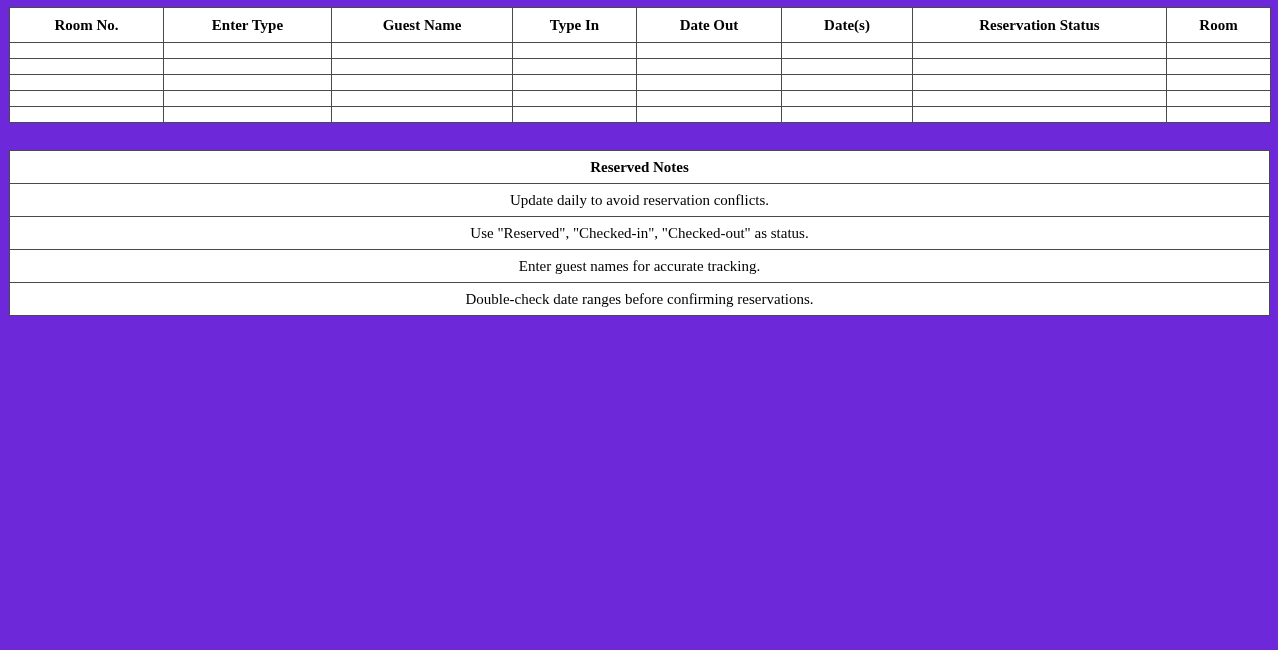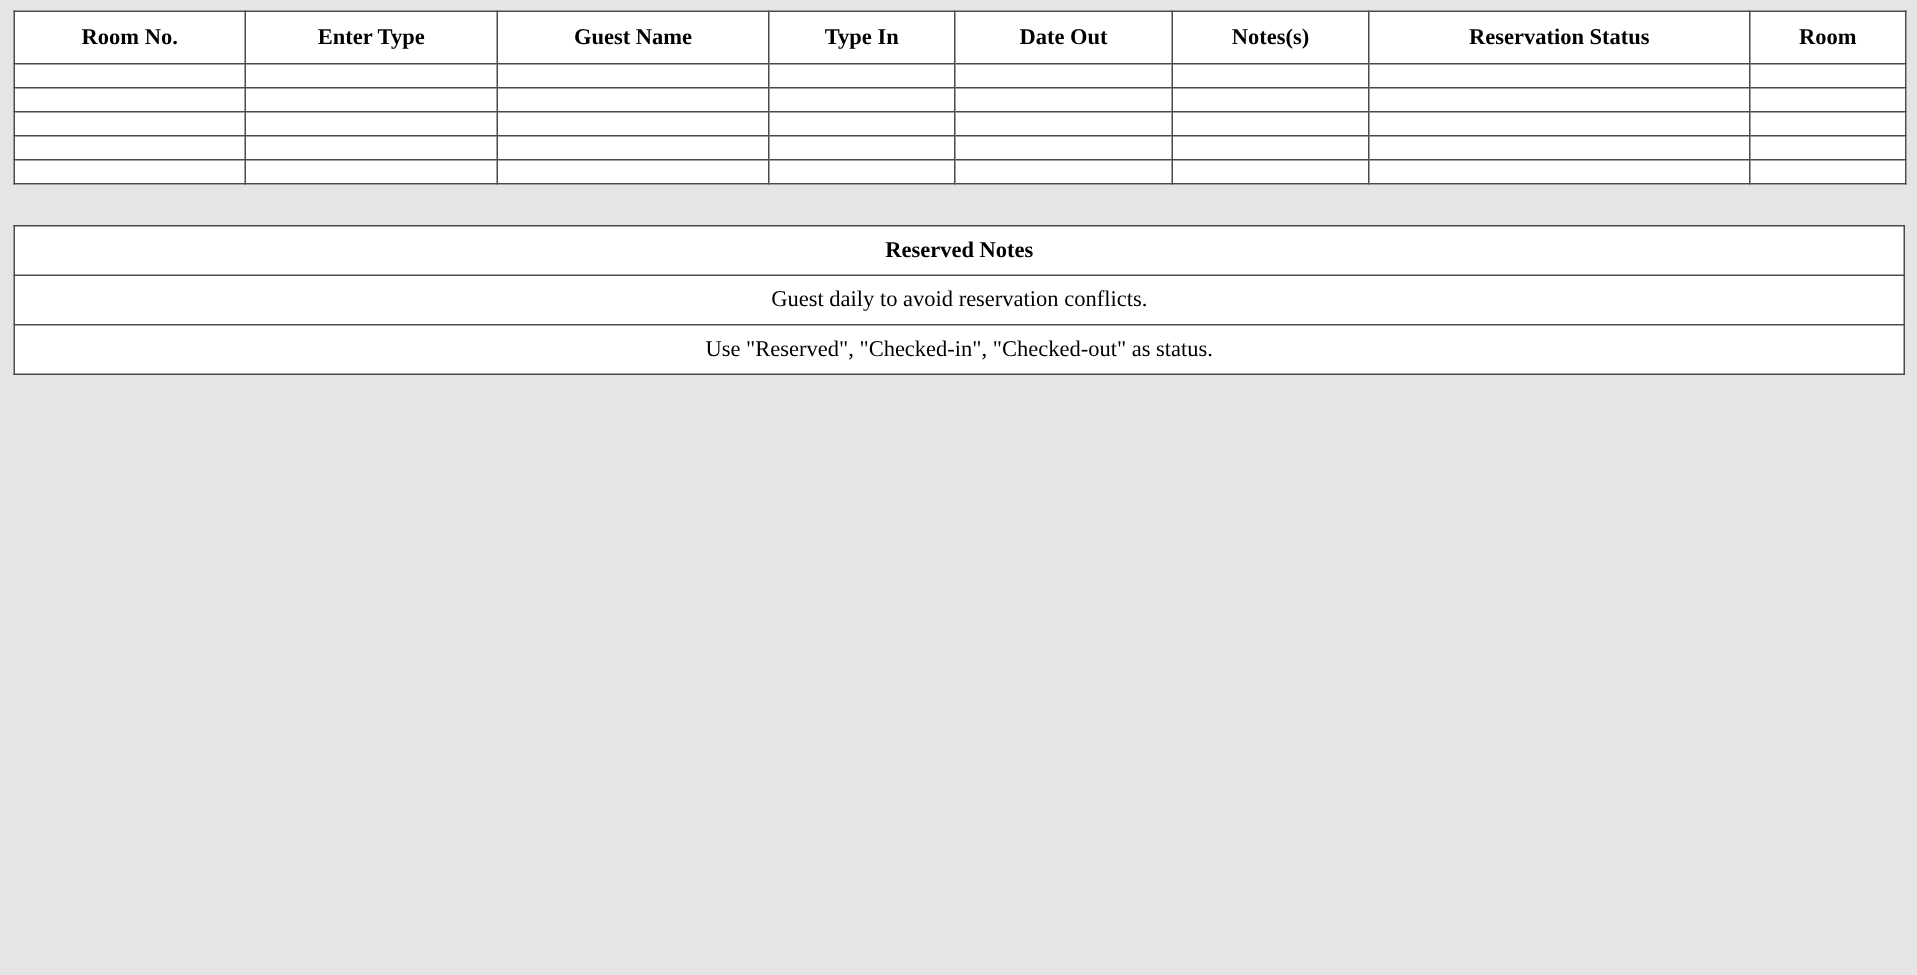"Room No." .page { background: #e5e5e5 -> #6d28d9 }
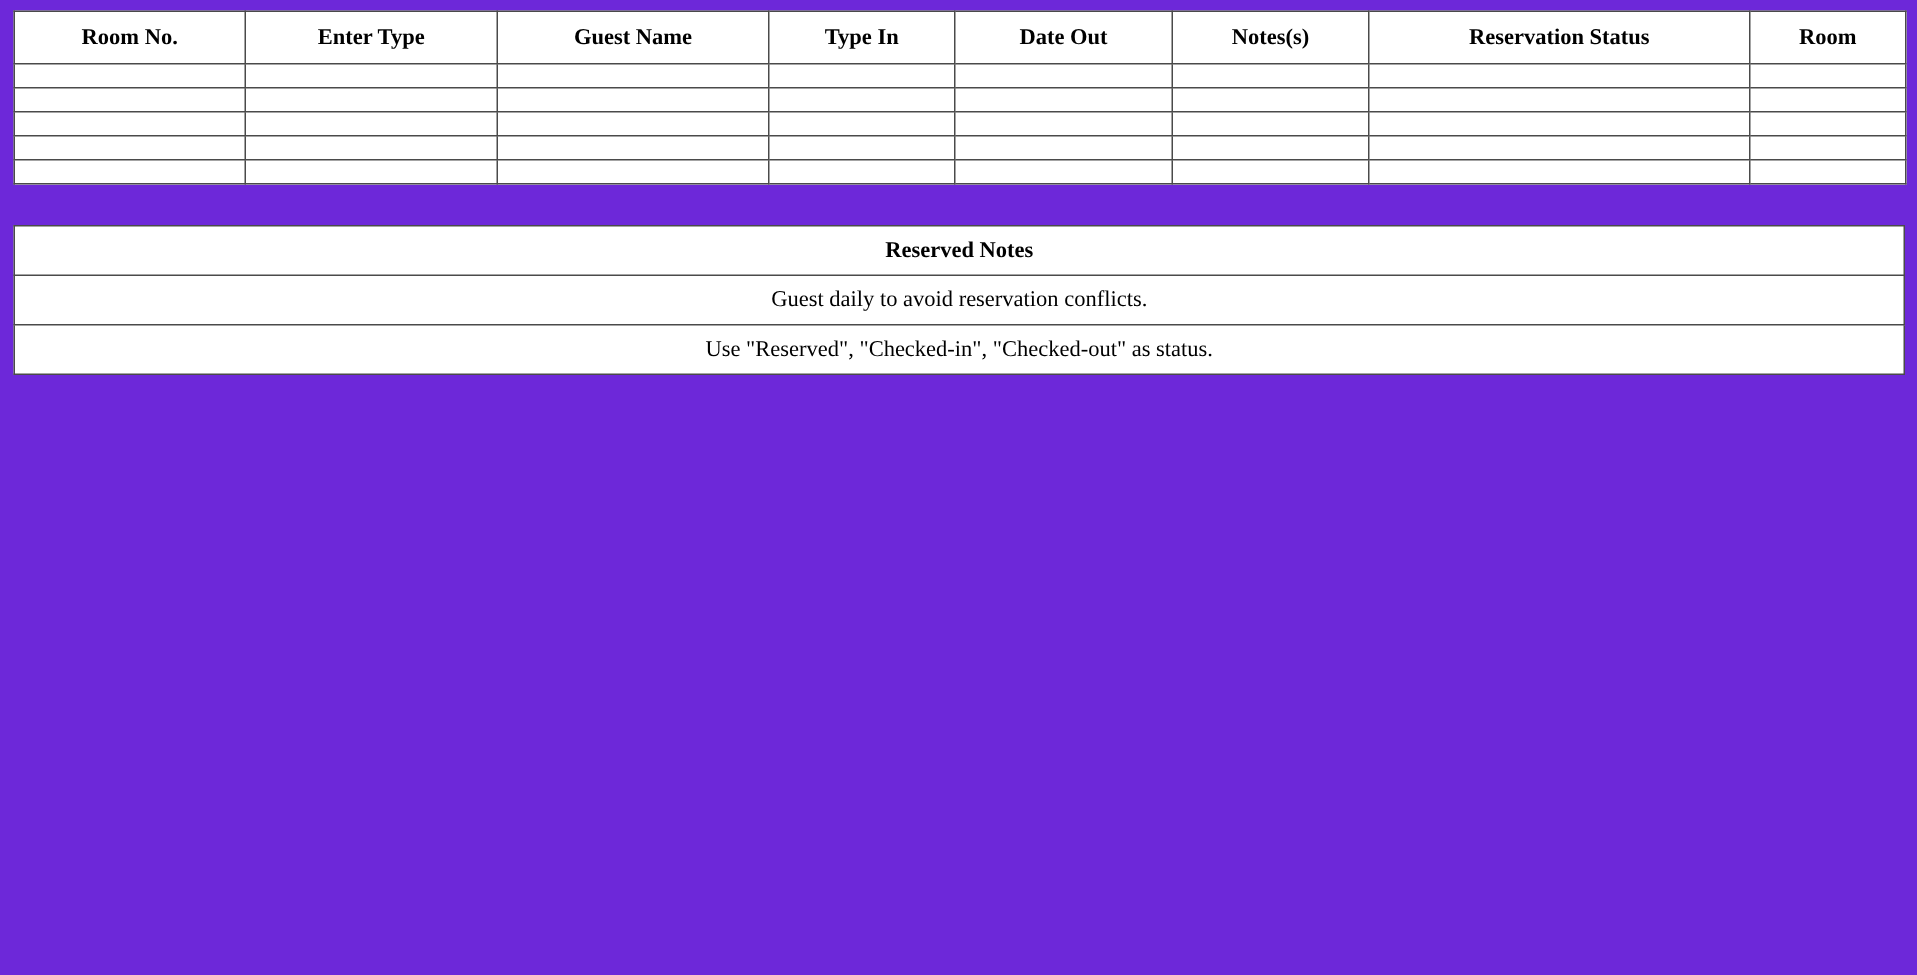"Notes(s)" th { text: Notes -> Date }
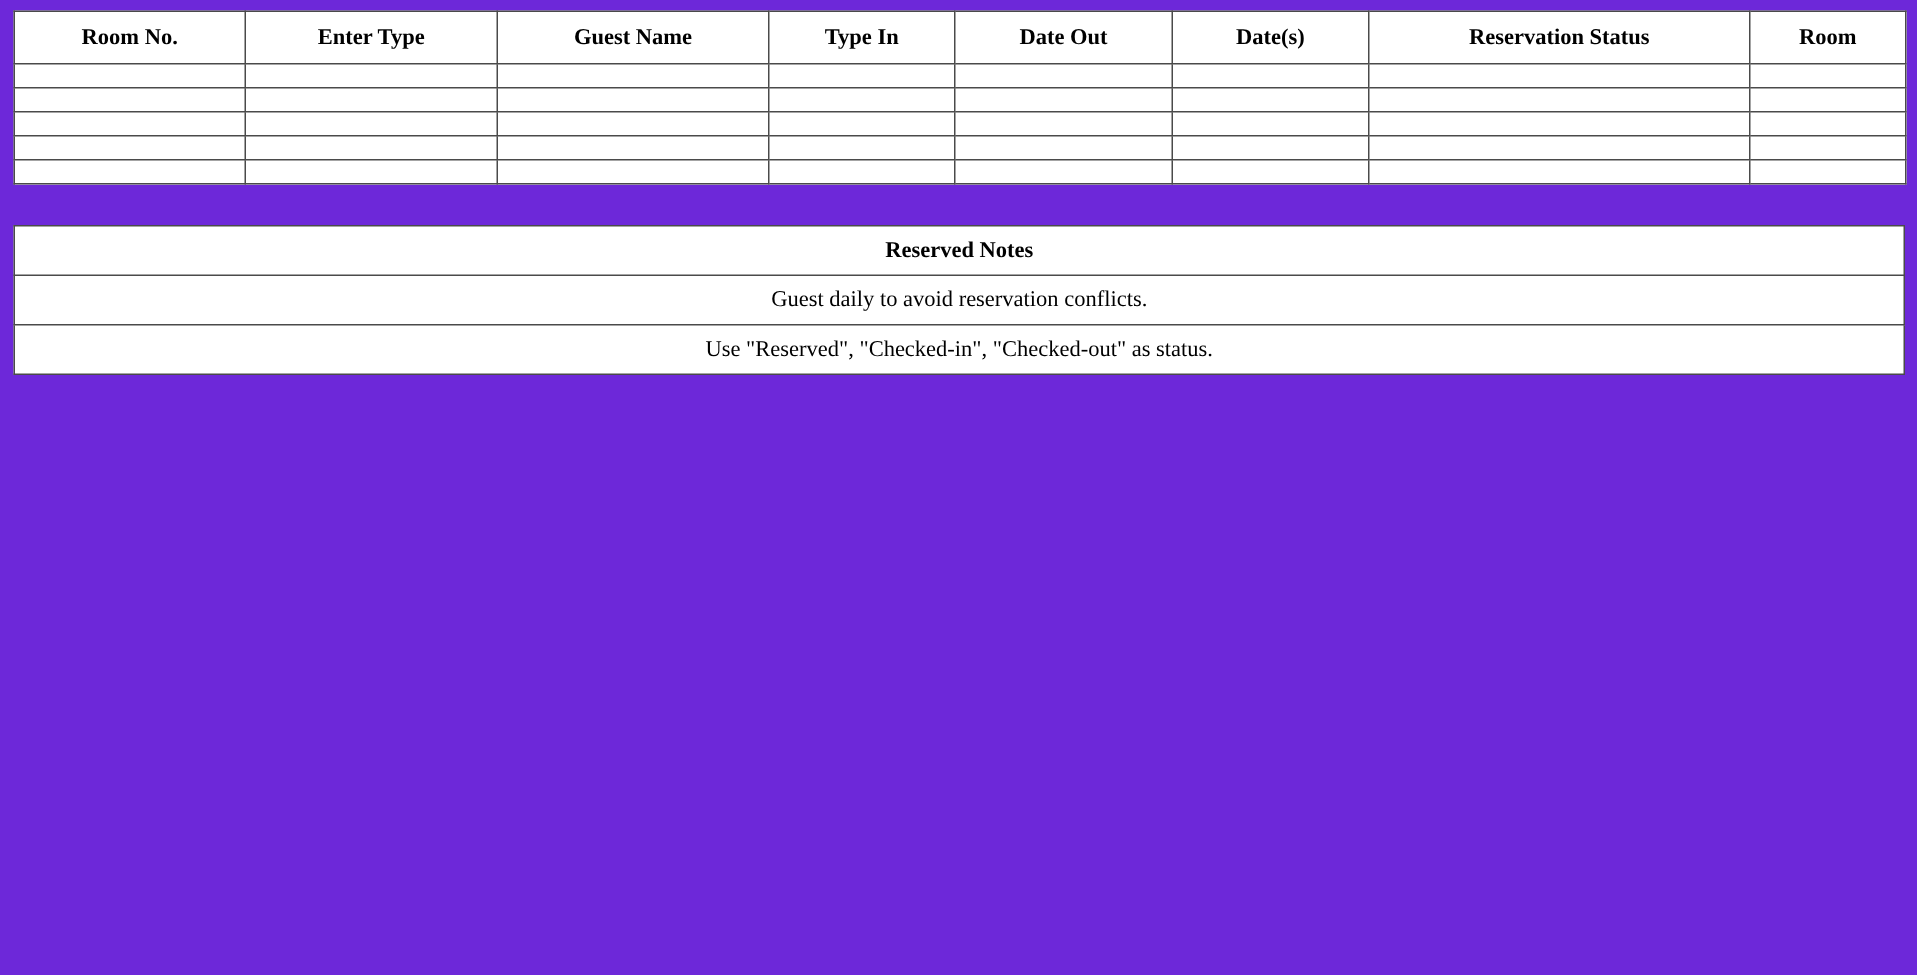"Guest daily to avoid reservation" td { text: Guest -> Update }
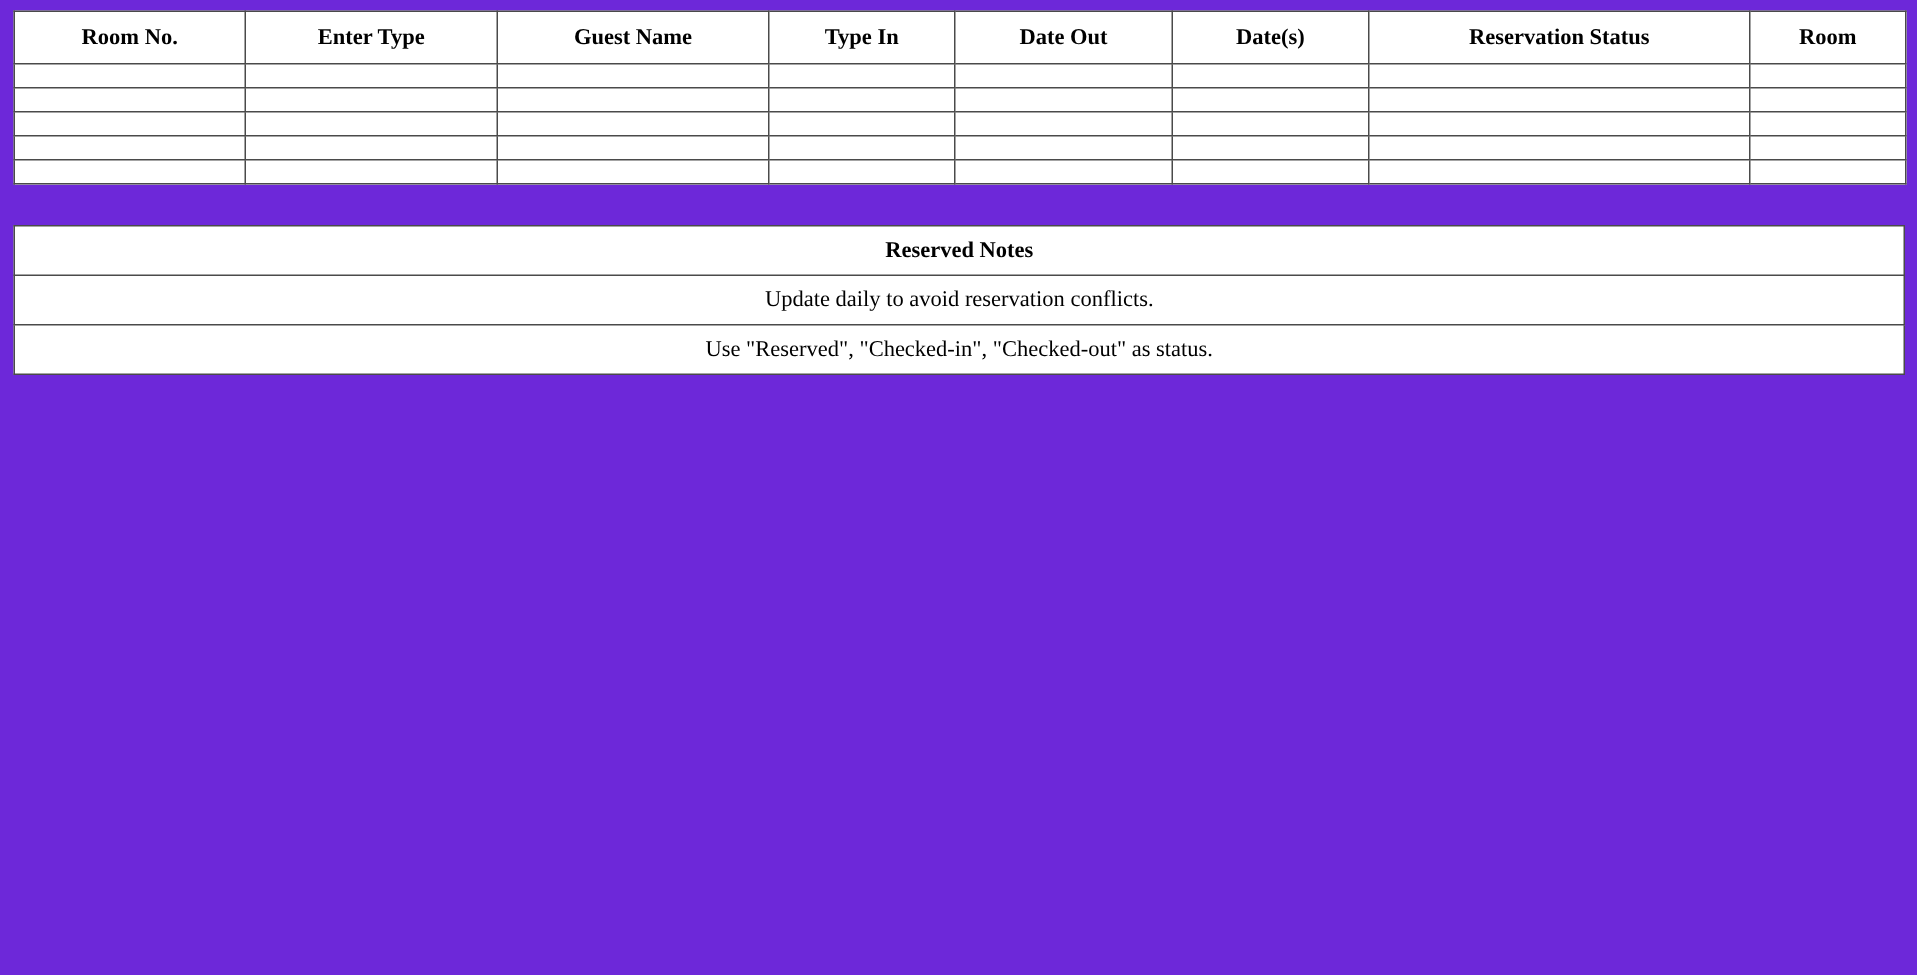"Enter guest names for accurate" tr { html: none -> <tr> <td>Enter guest names for accurate tracking.</td> </tr> }
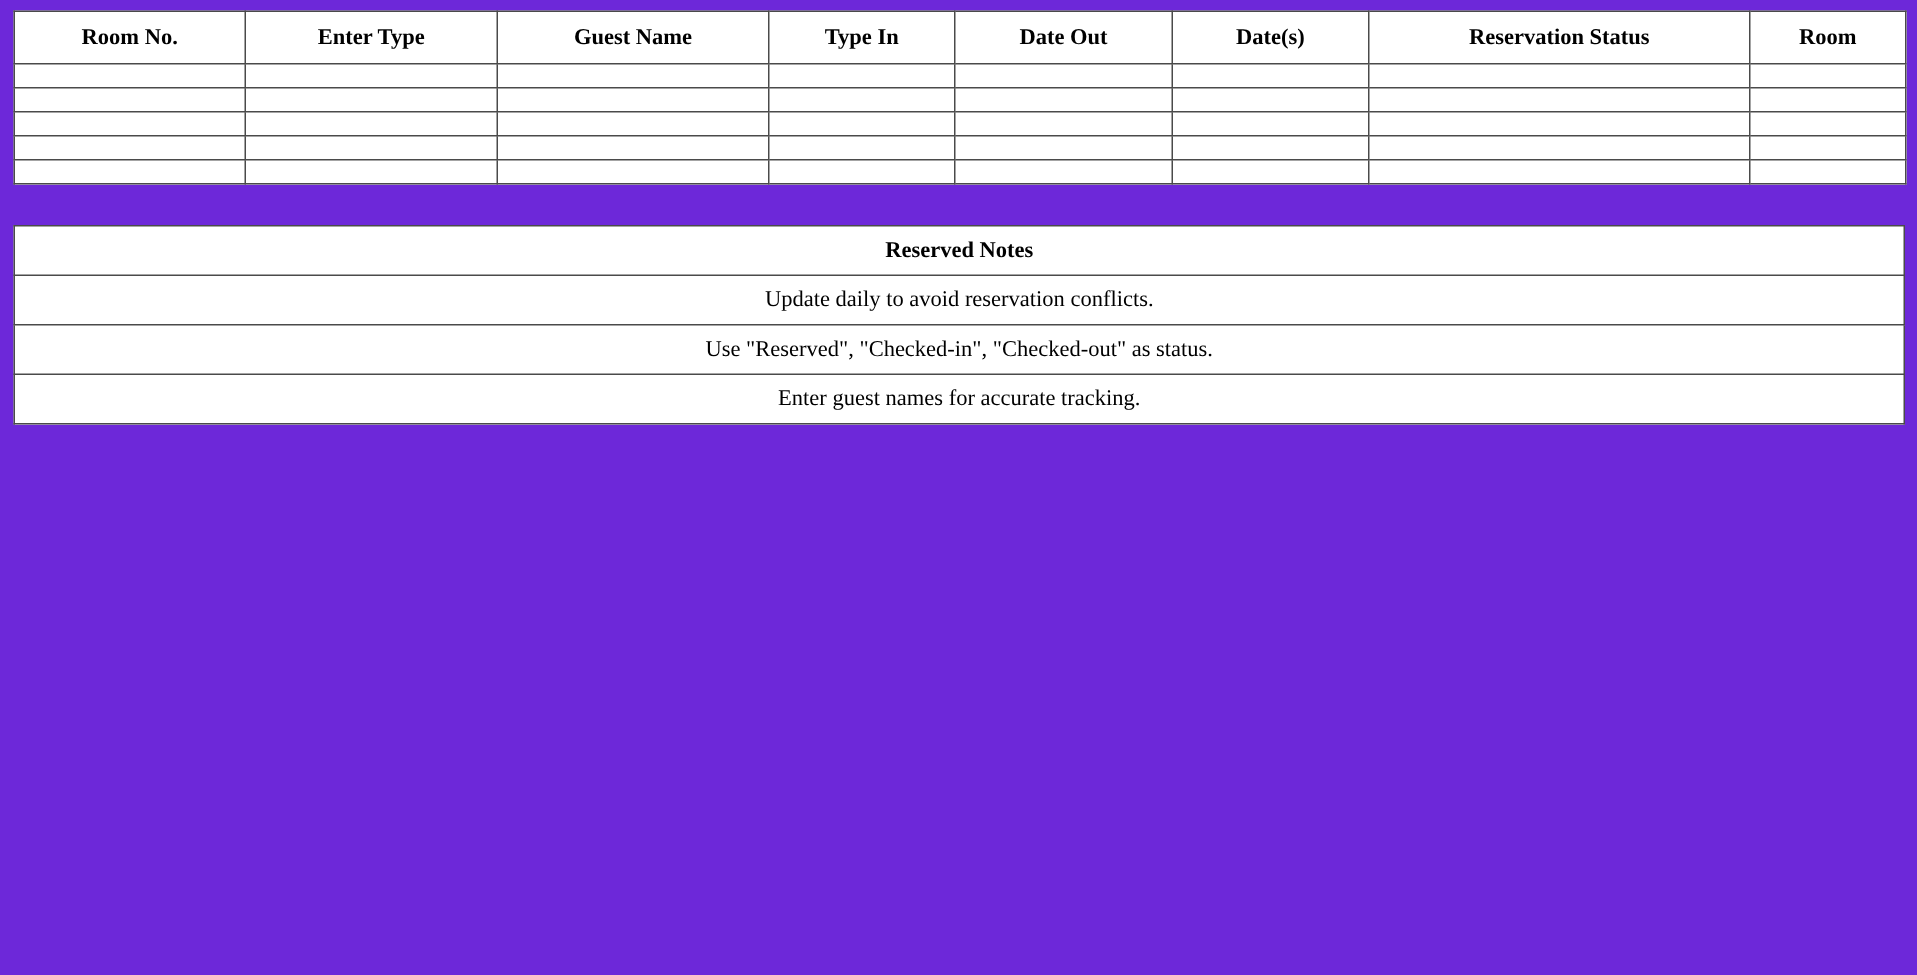"Double-check date ranges before" tr { html: none -> <tr> <td>Double-check date ranges before confirming reservations.</td> </tr> }
